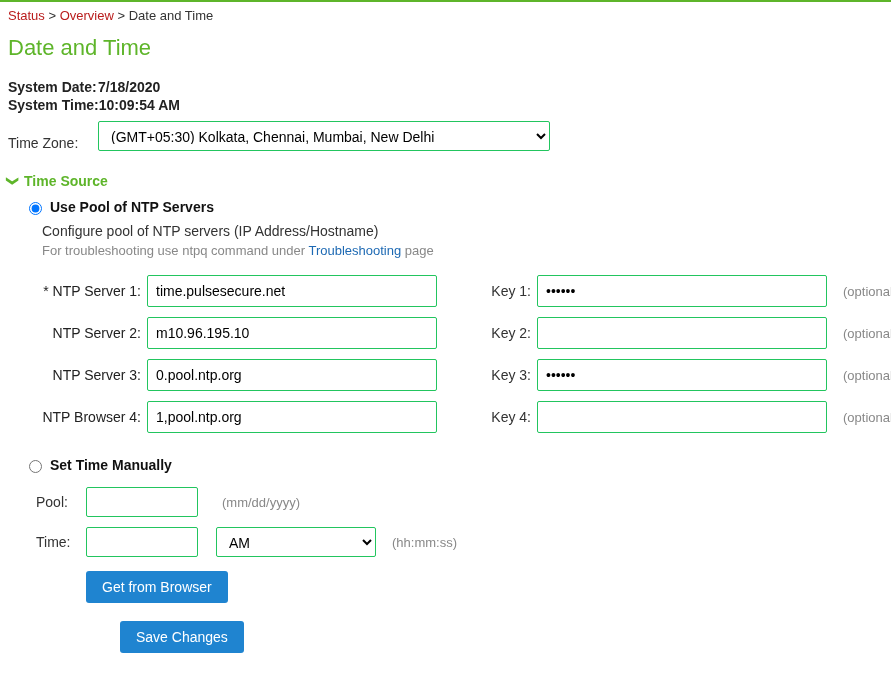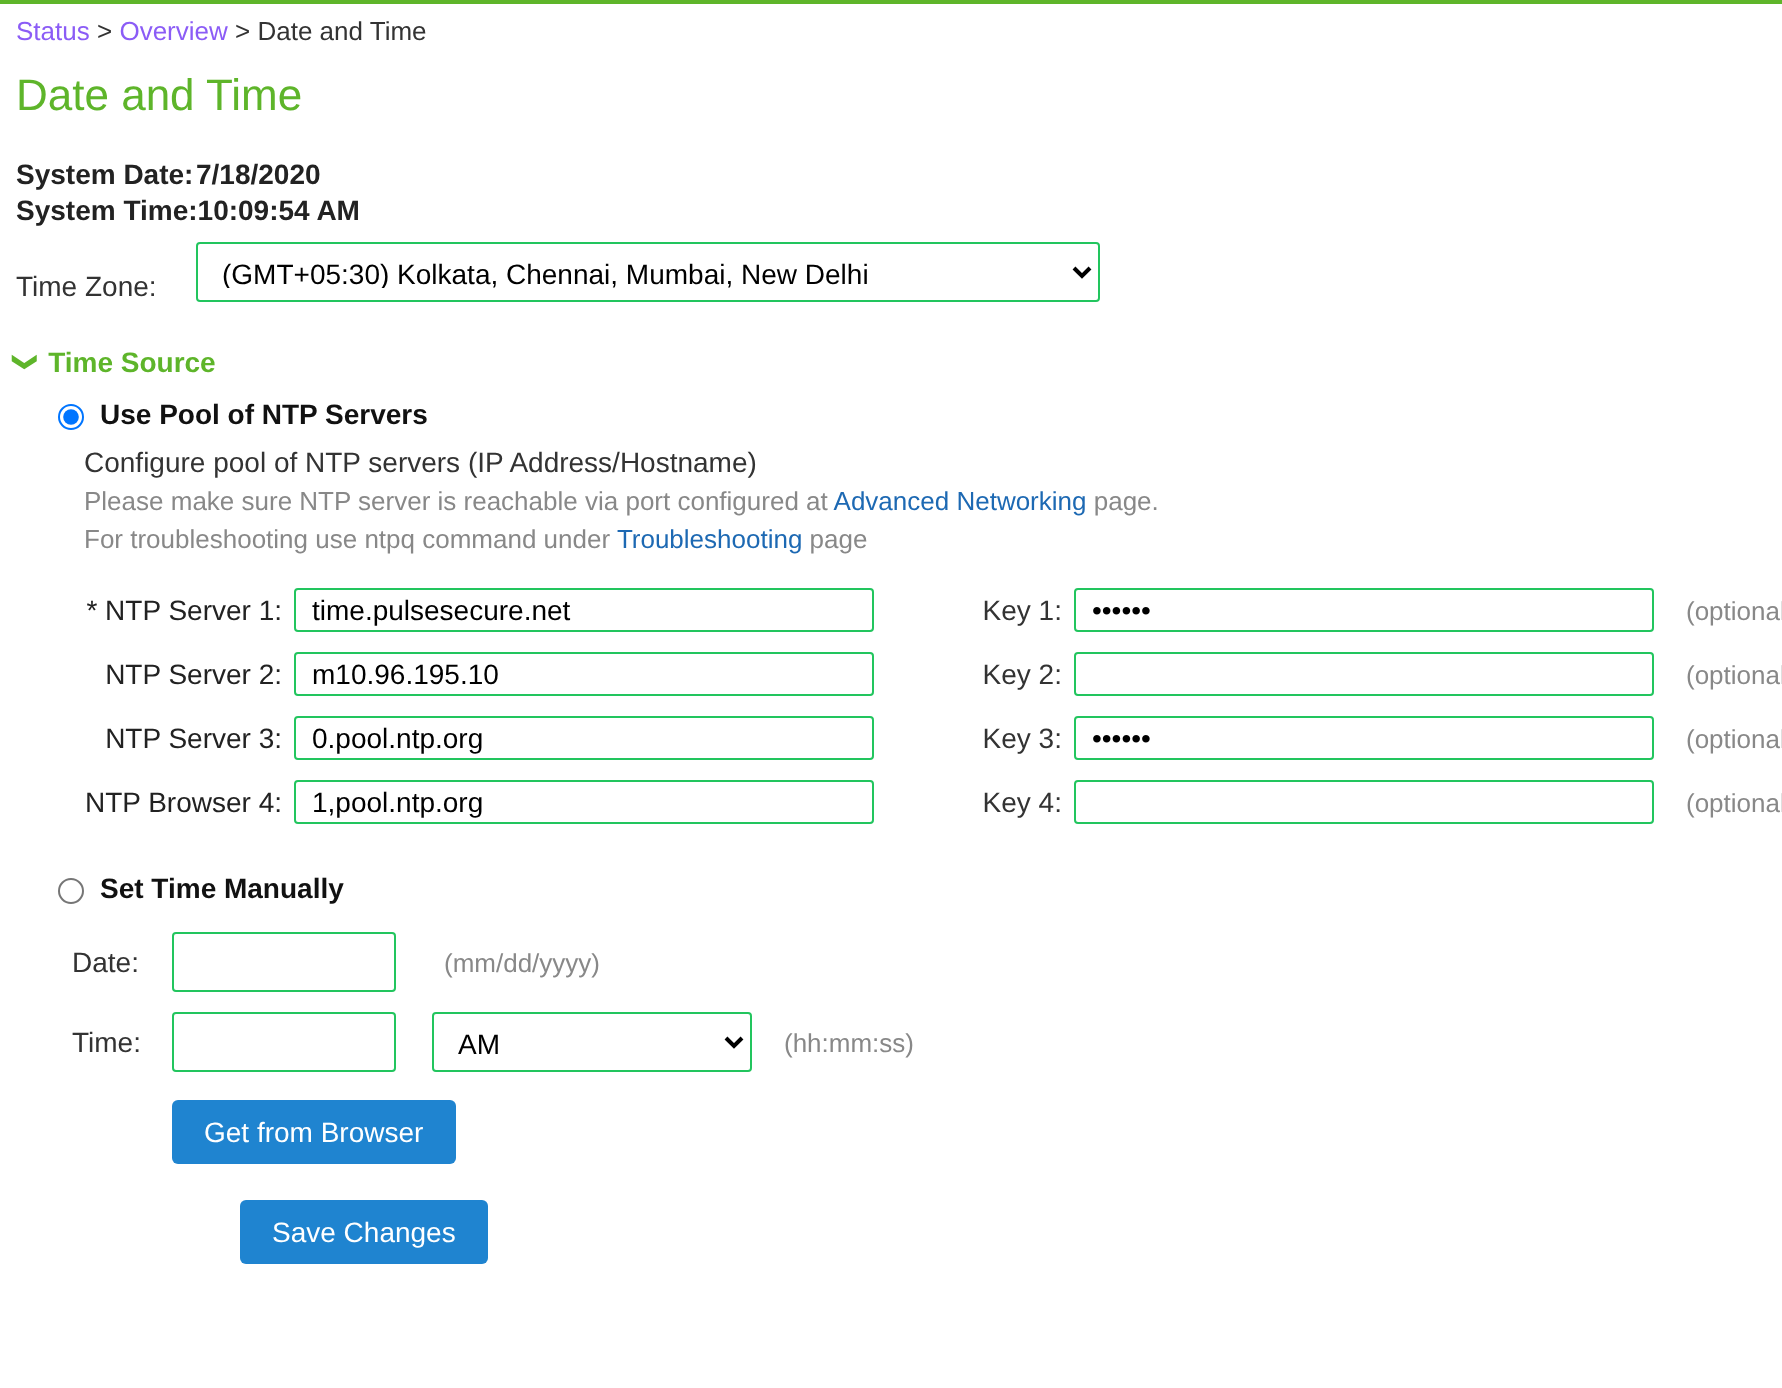"Status" .breadcrumb a { color: #8b5cf6 -> #b91c1c }
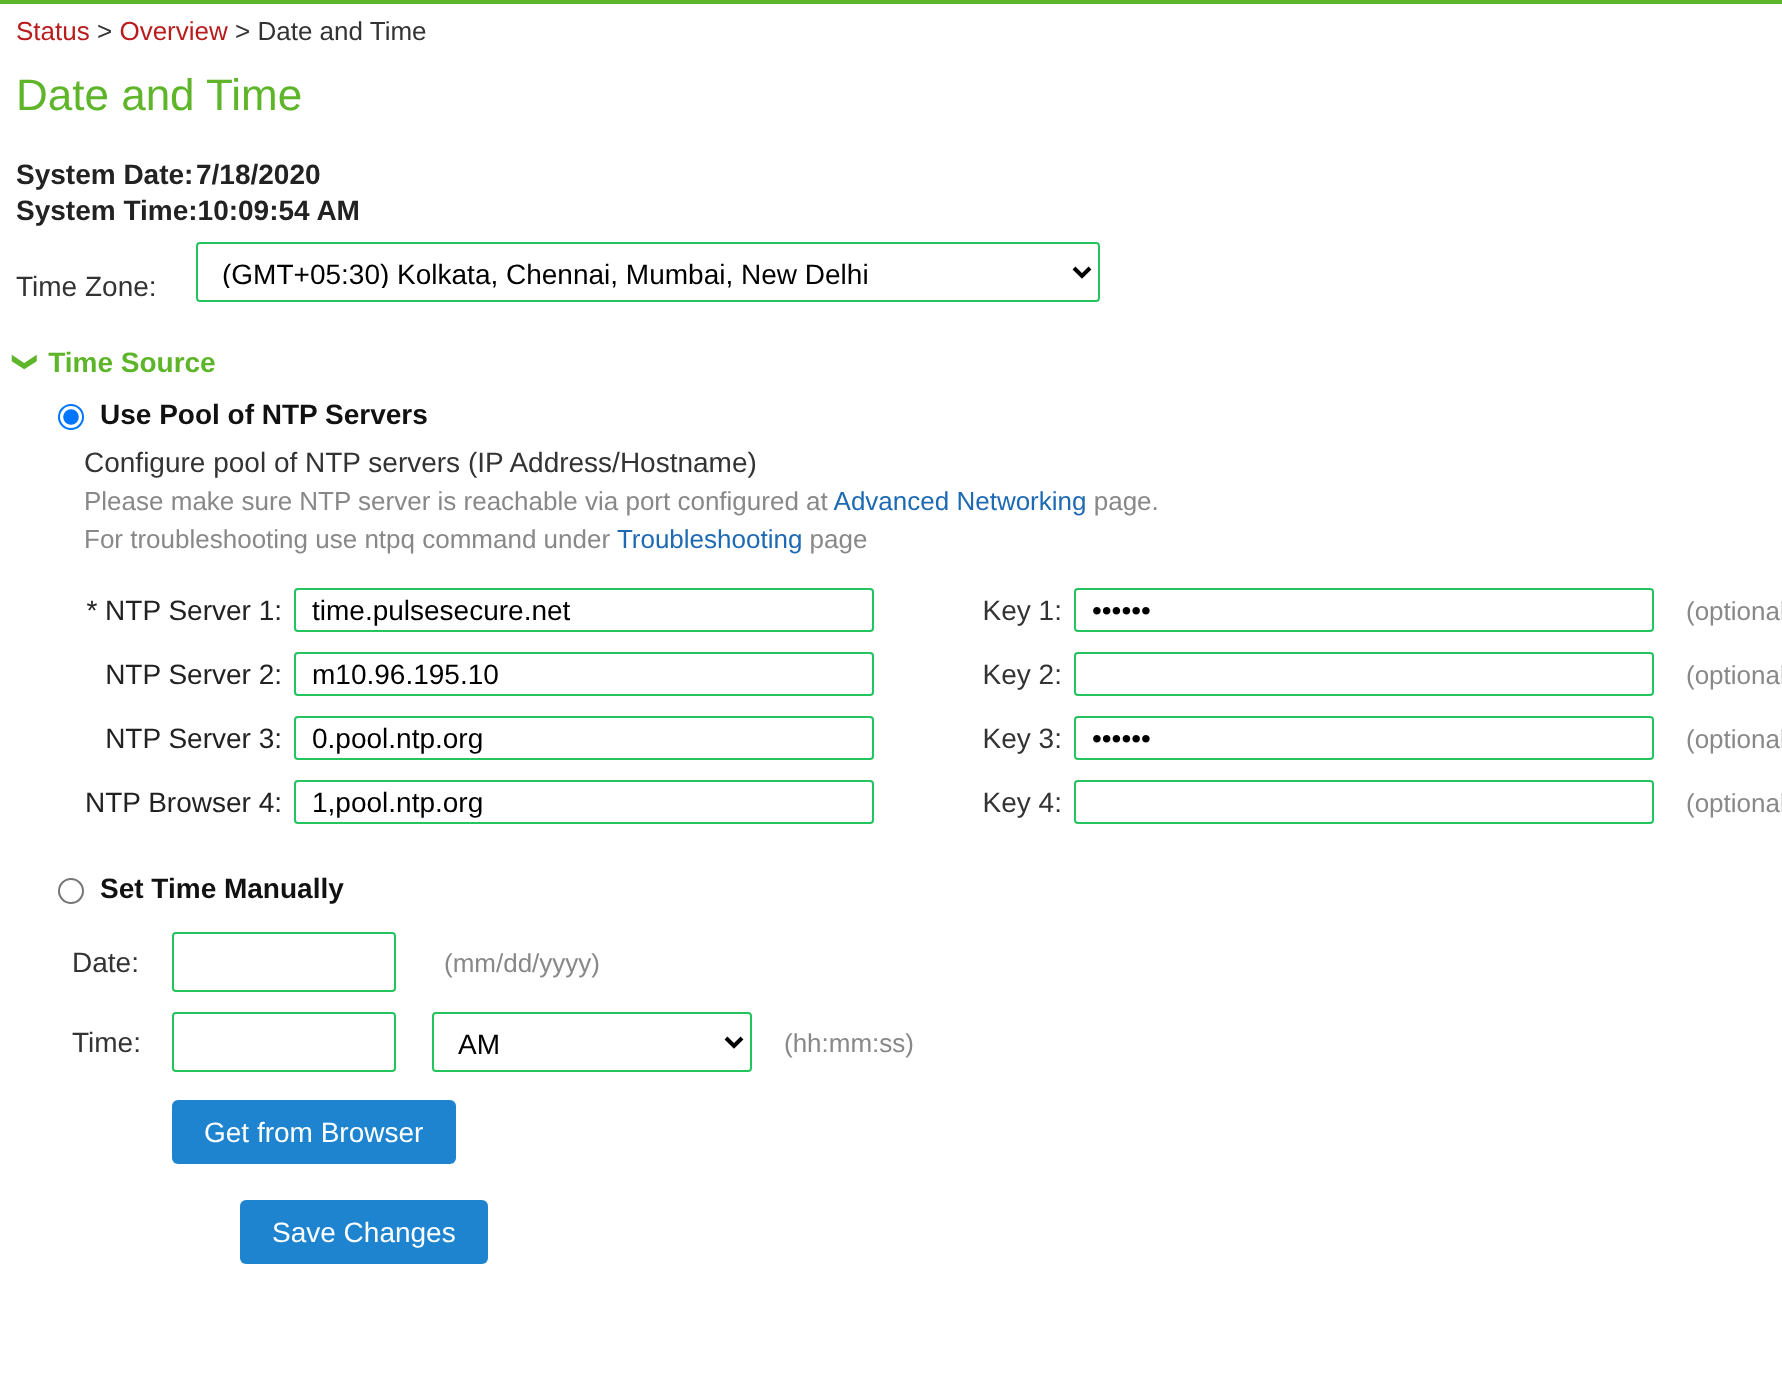"Please make sure NTP server" div.hint { html: <div> <span>Please make sure NTP server is reachable via port configured at </span><a>Advanced Networking</a><span> page.</span> </div> -> none }
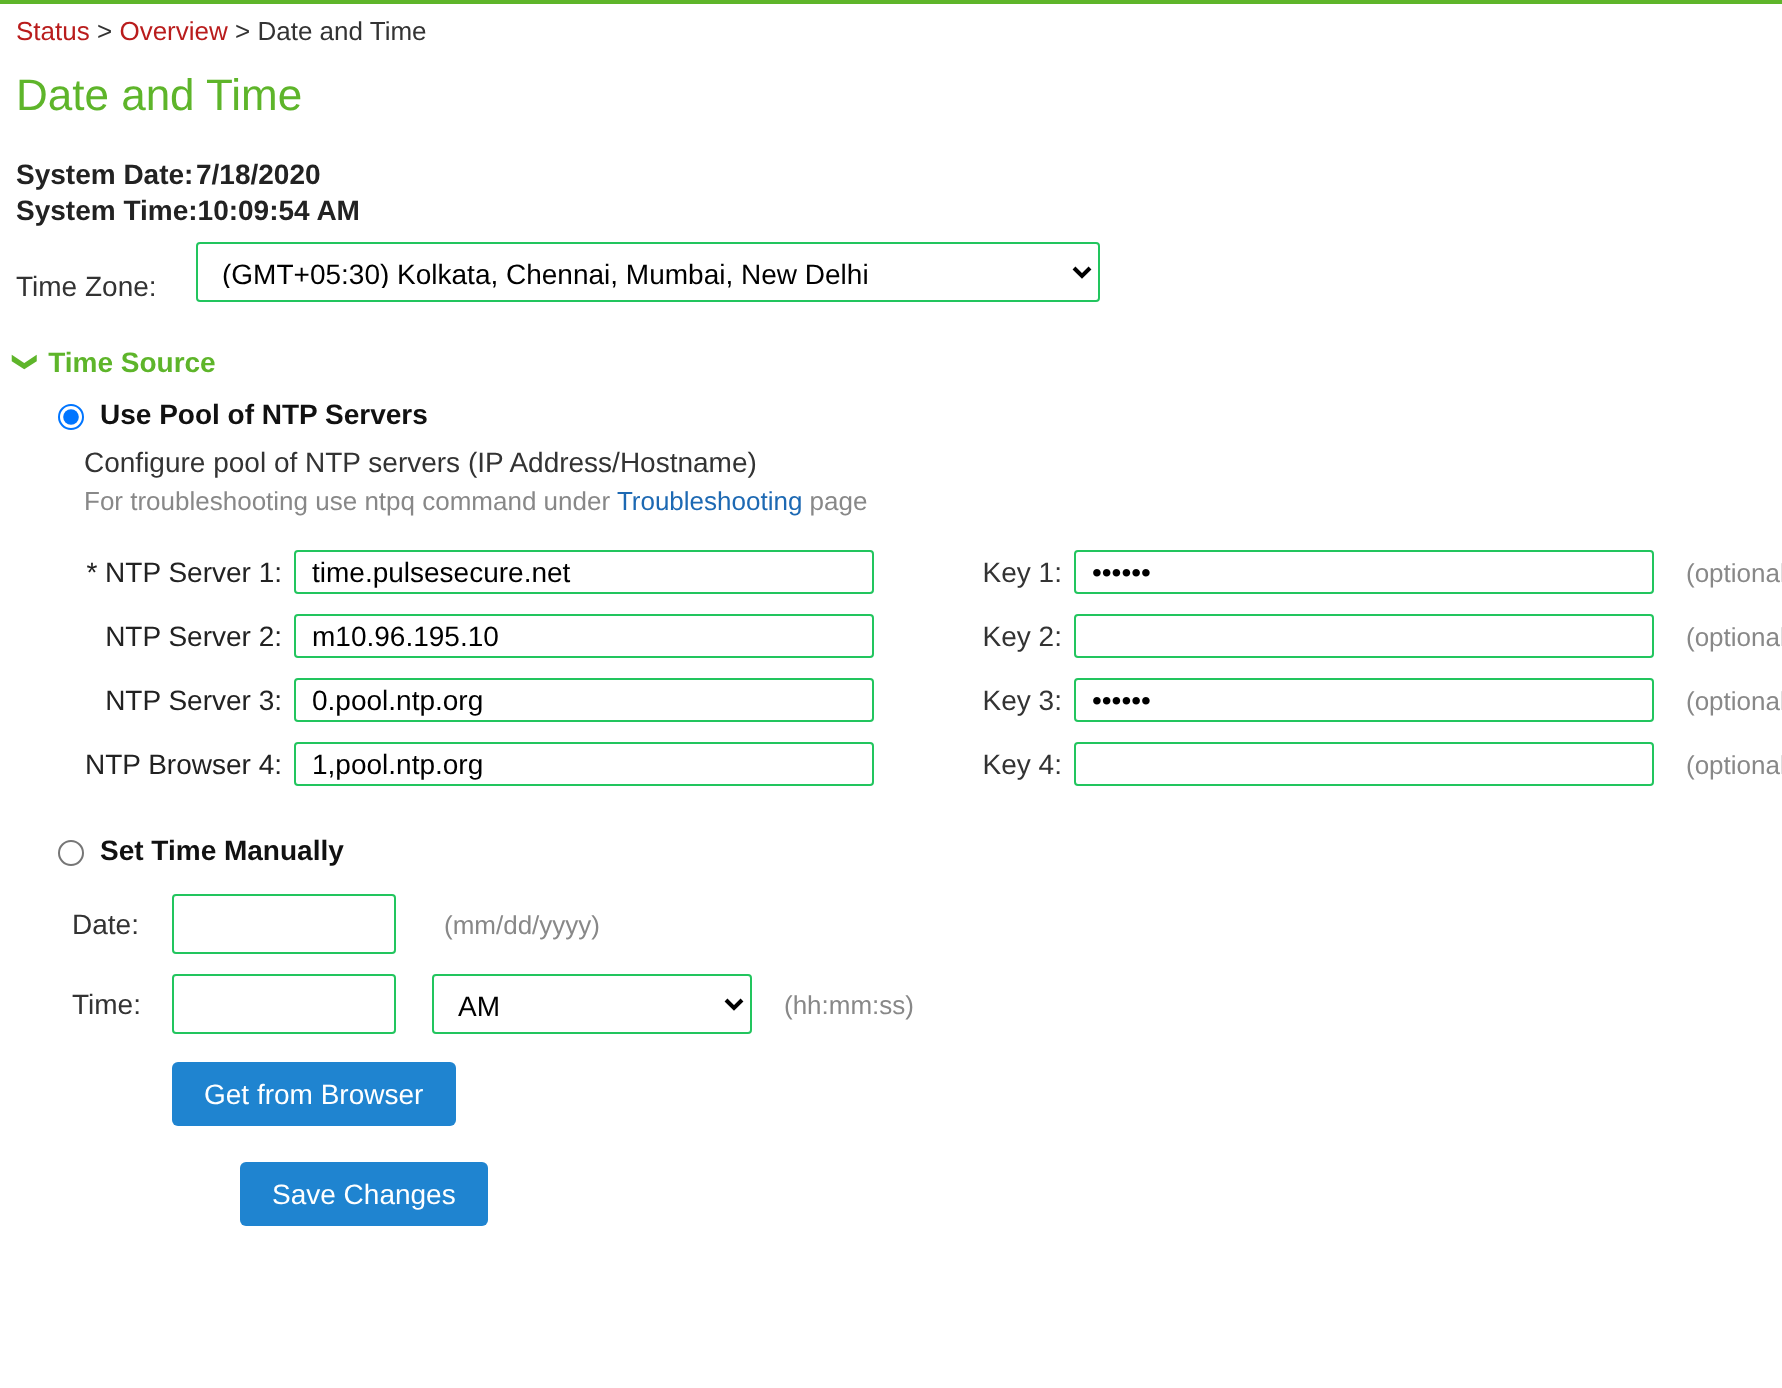"time.pulsesecure.net" .form-grid input { height: 22px -> 32px }
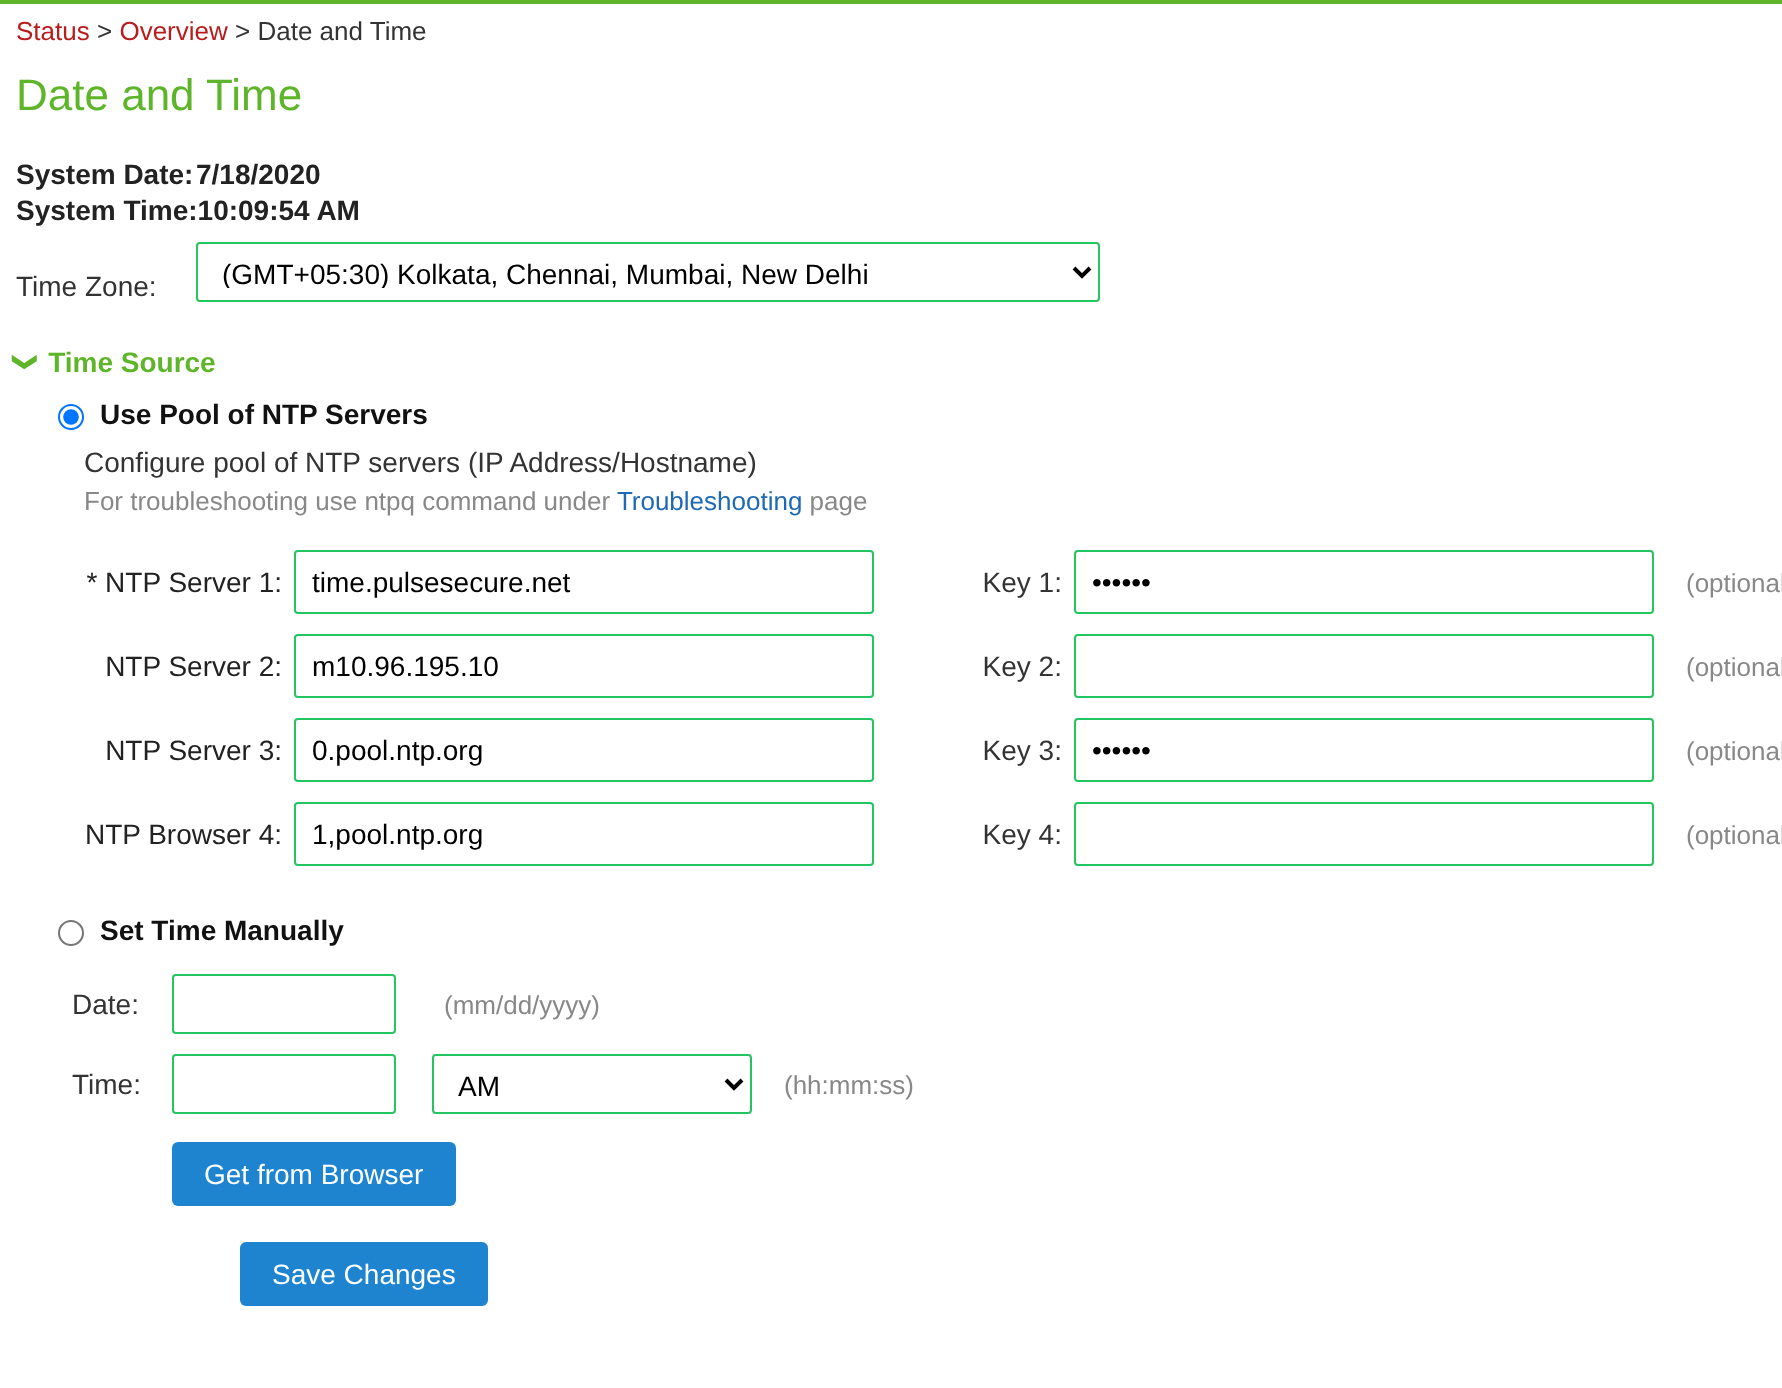"Date:" span { text: Date -> Pool }
